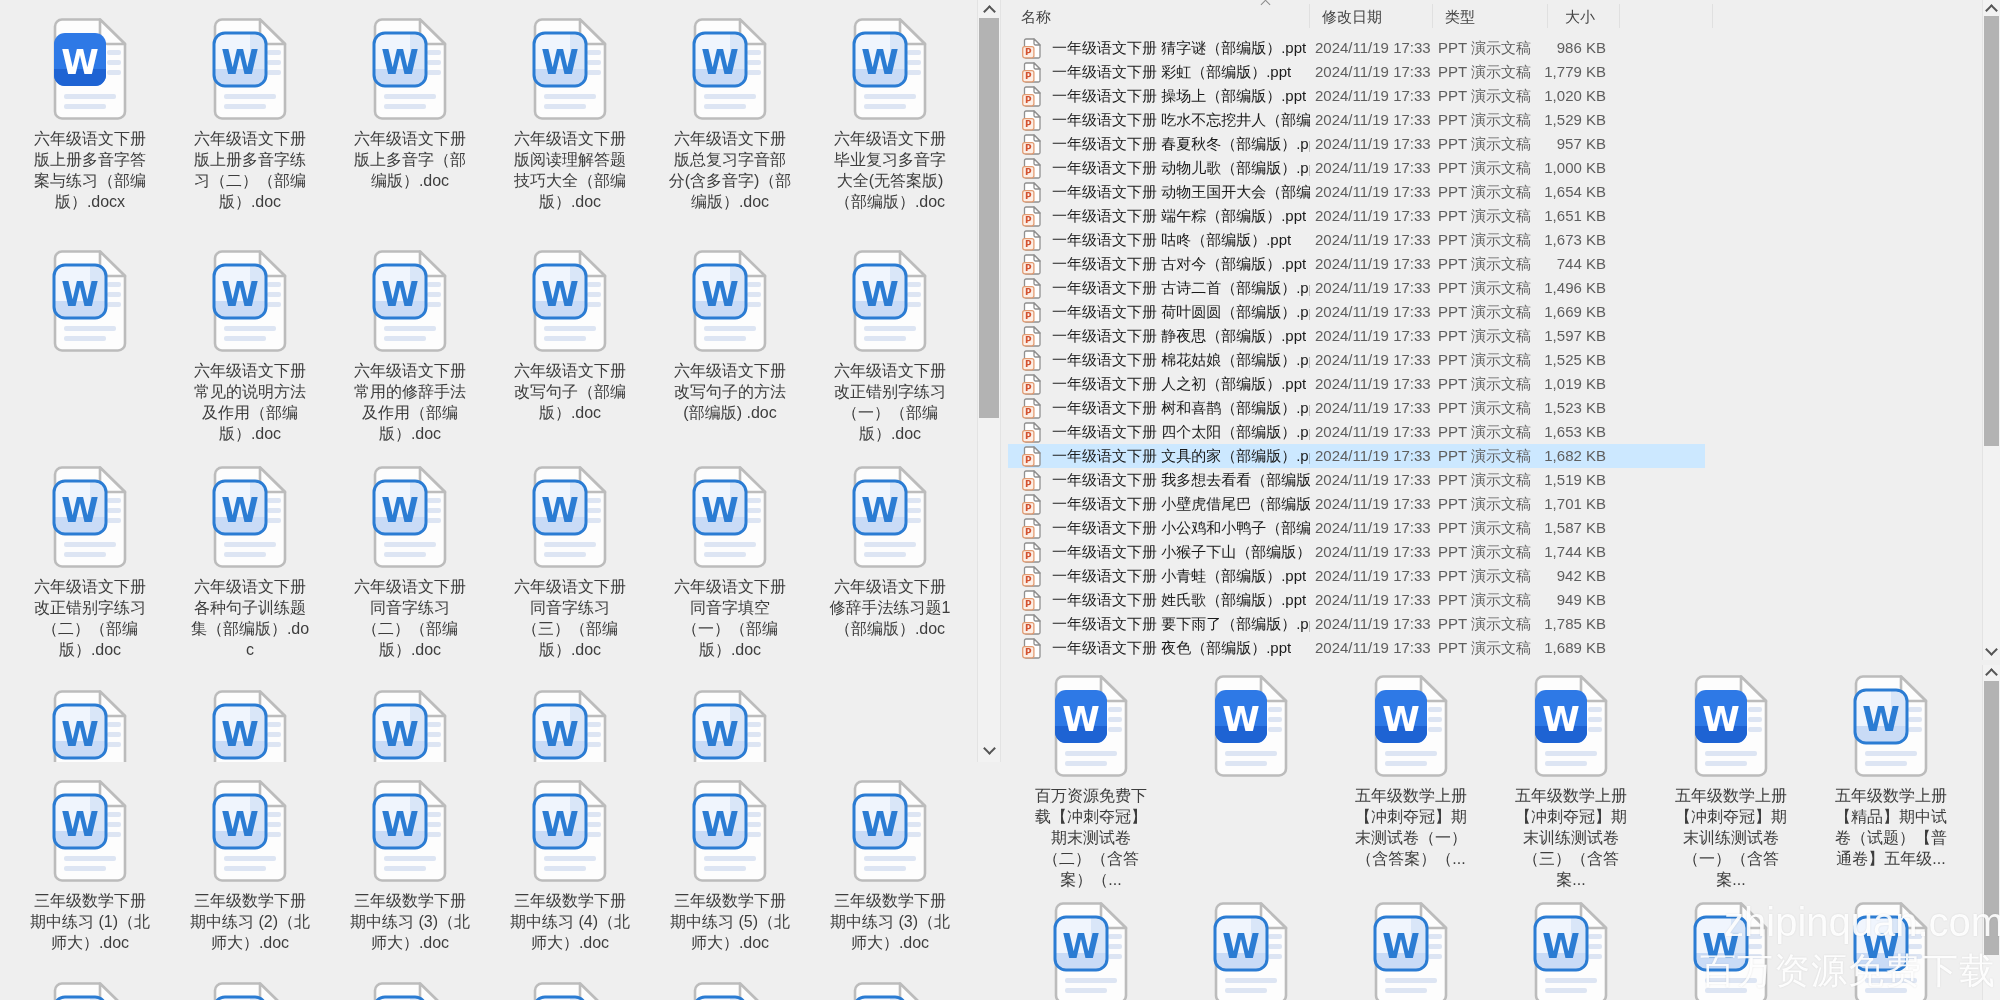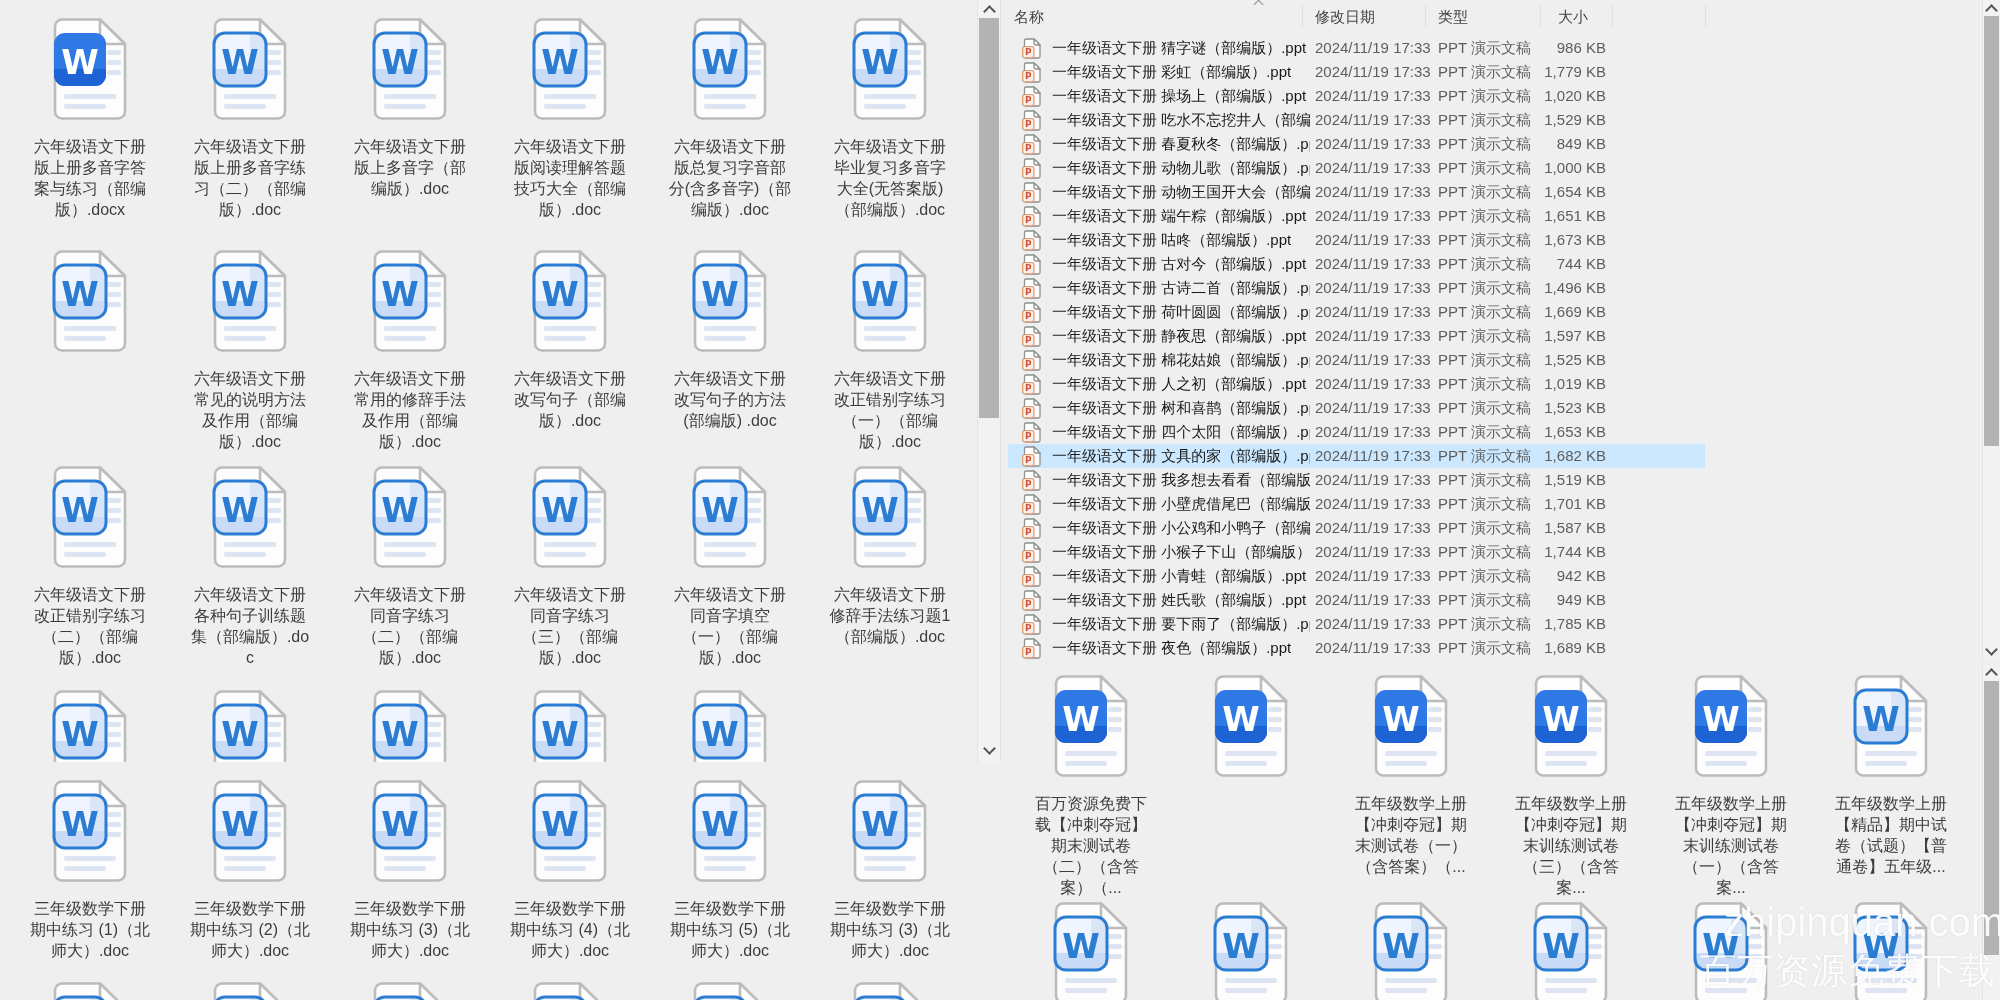"名称" .list-header { left: 0 -> 7px }
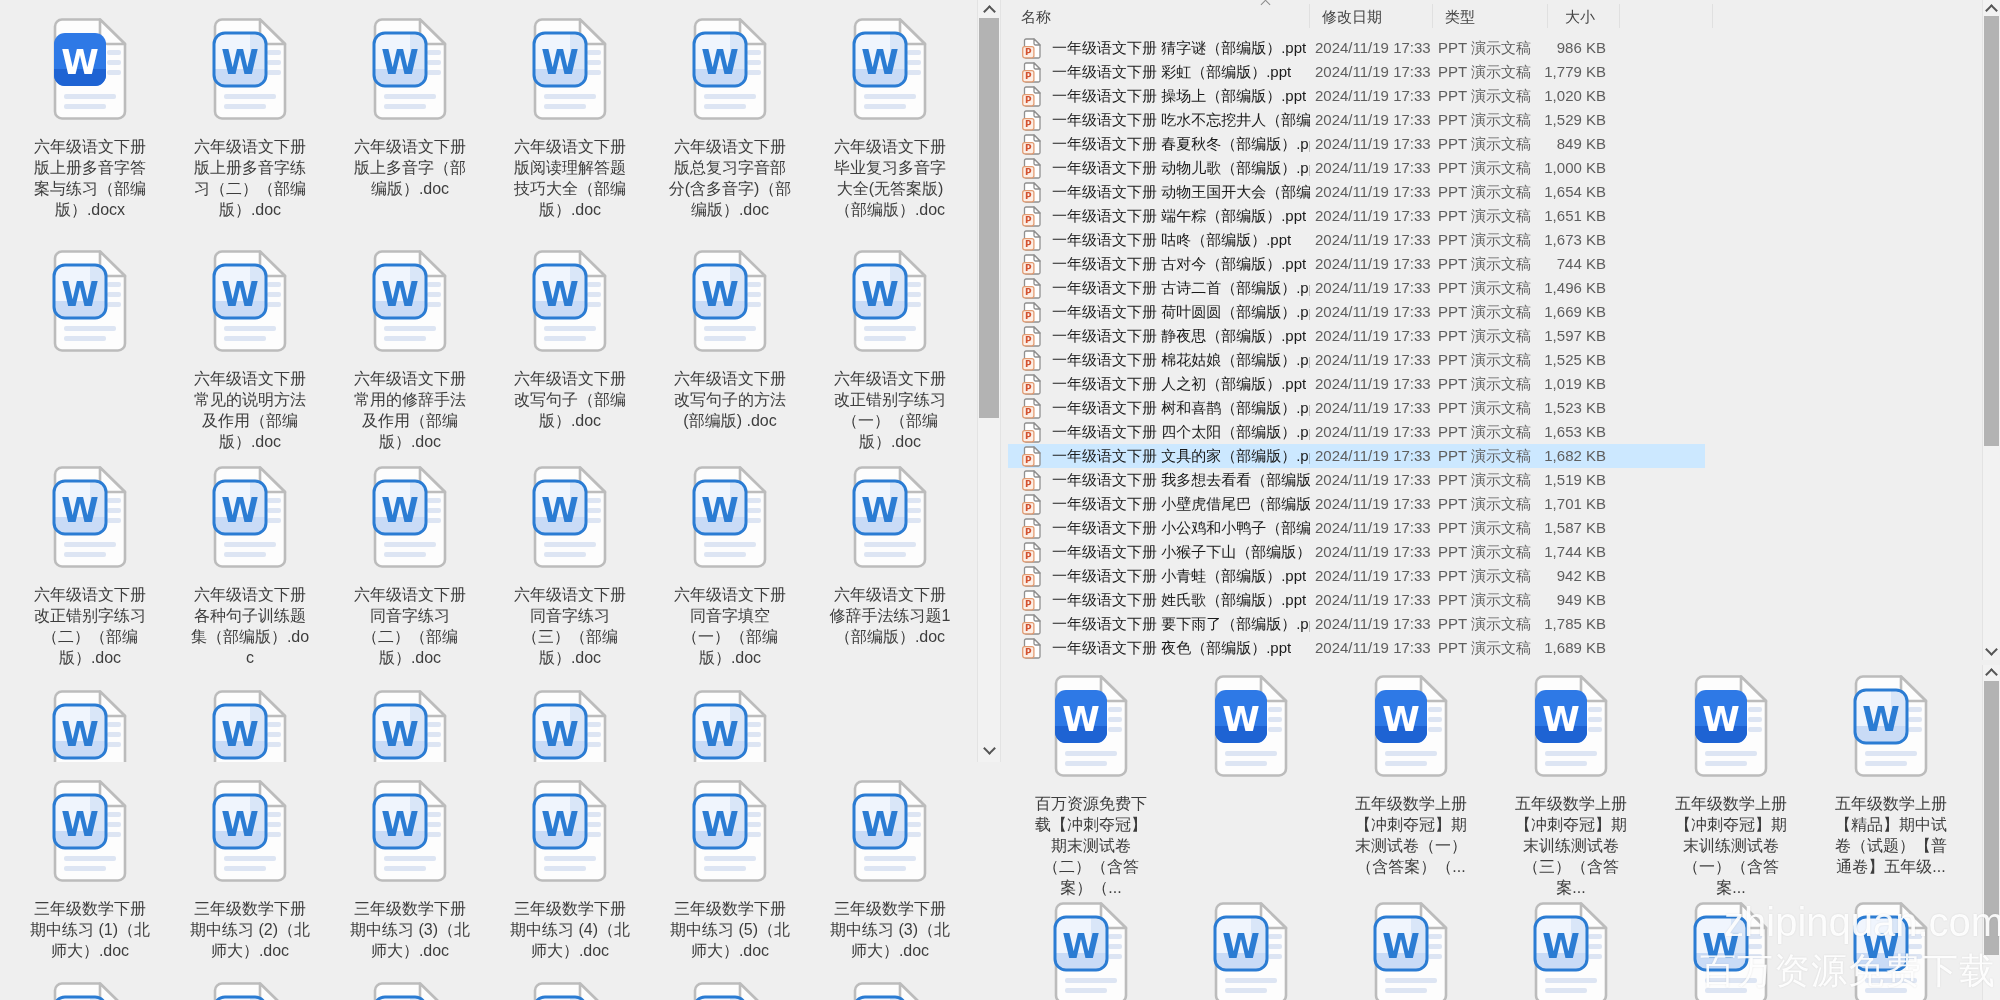"六年级语文下册版上册多音字答案与练习（部编版）.docx" .grid-cell .lbl { margin: 14px auto 0 -> 6px auto 0 }
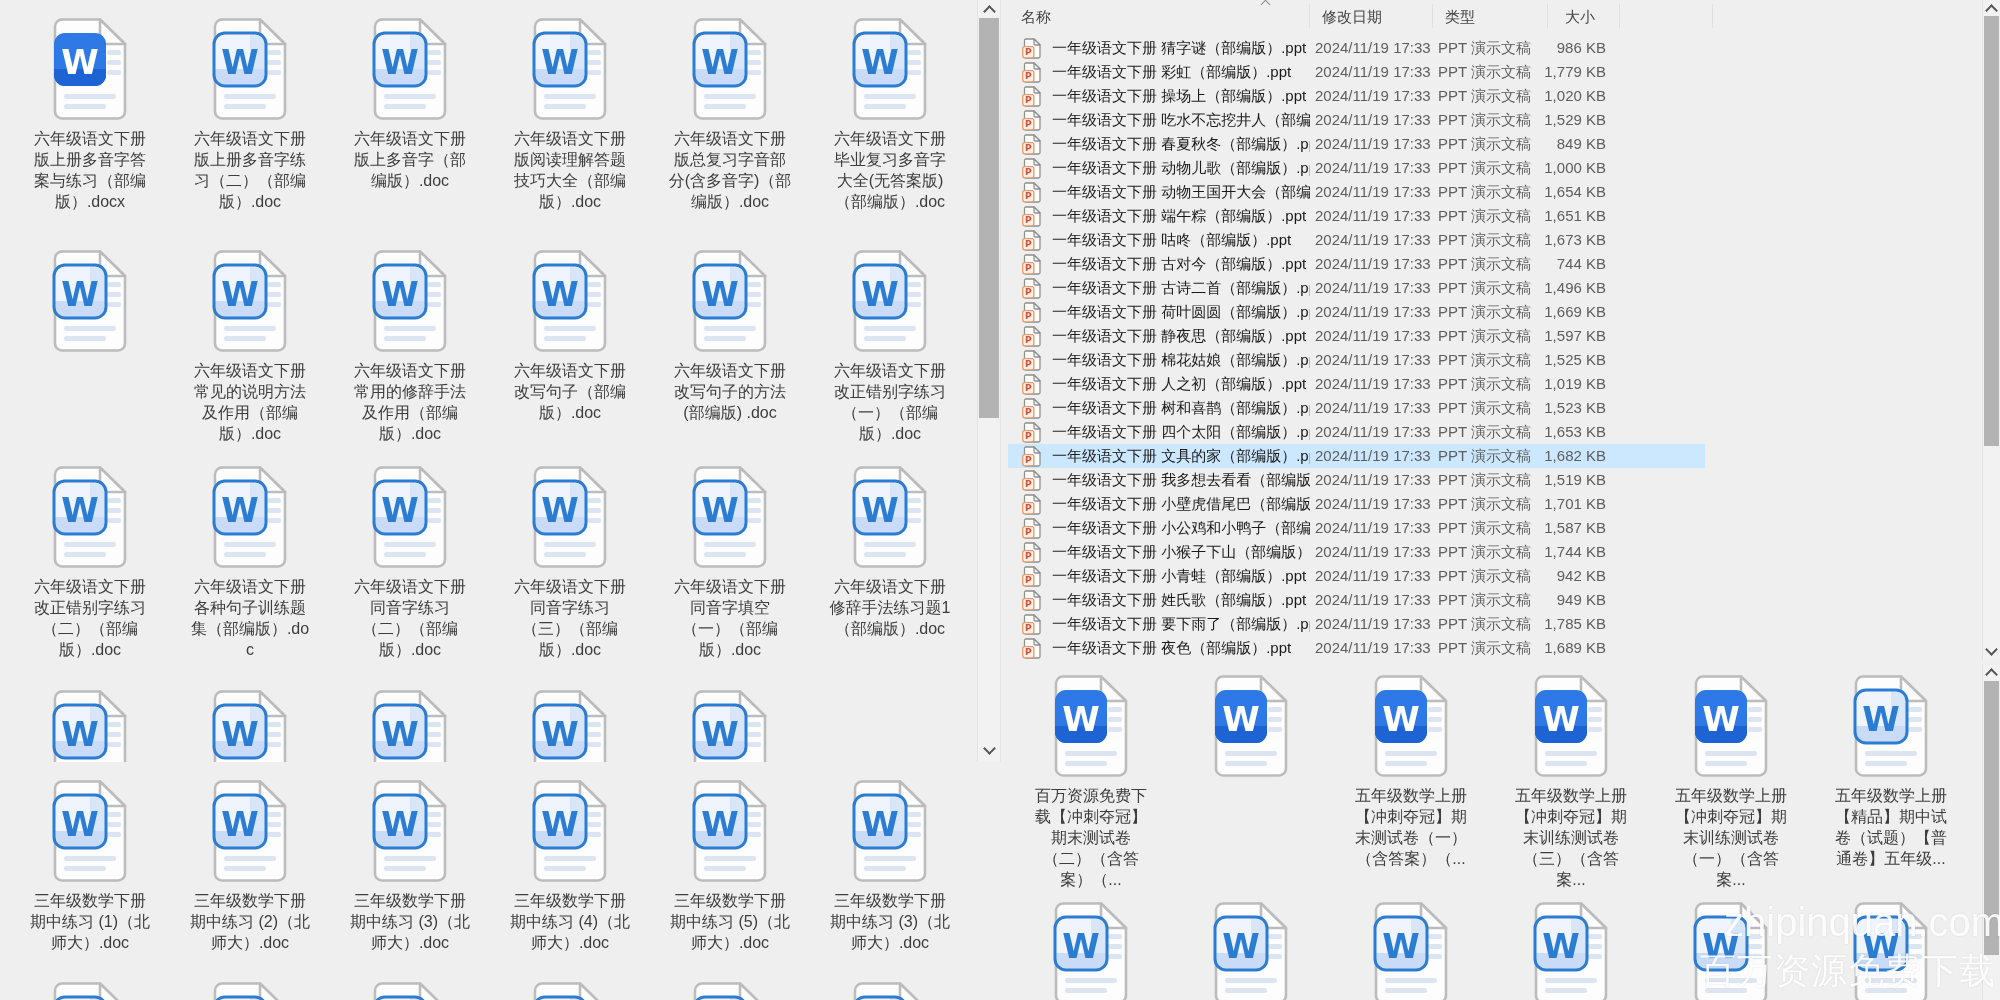"849 KB" span.sz { text: 849 -> 957 }
